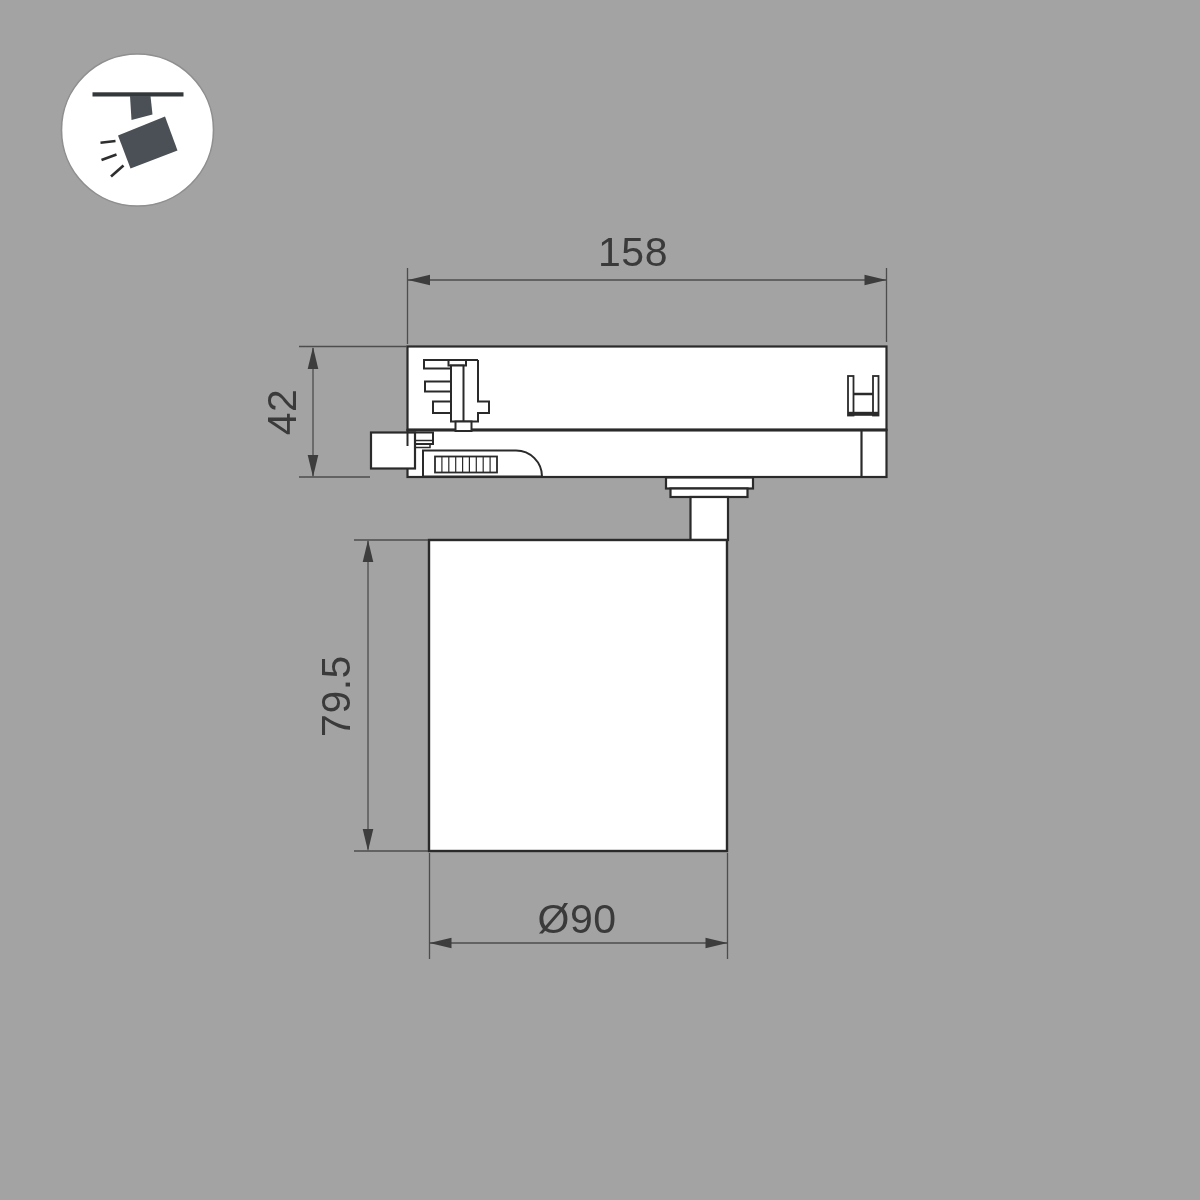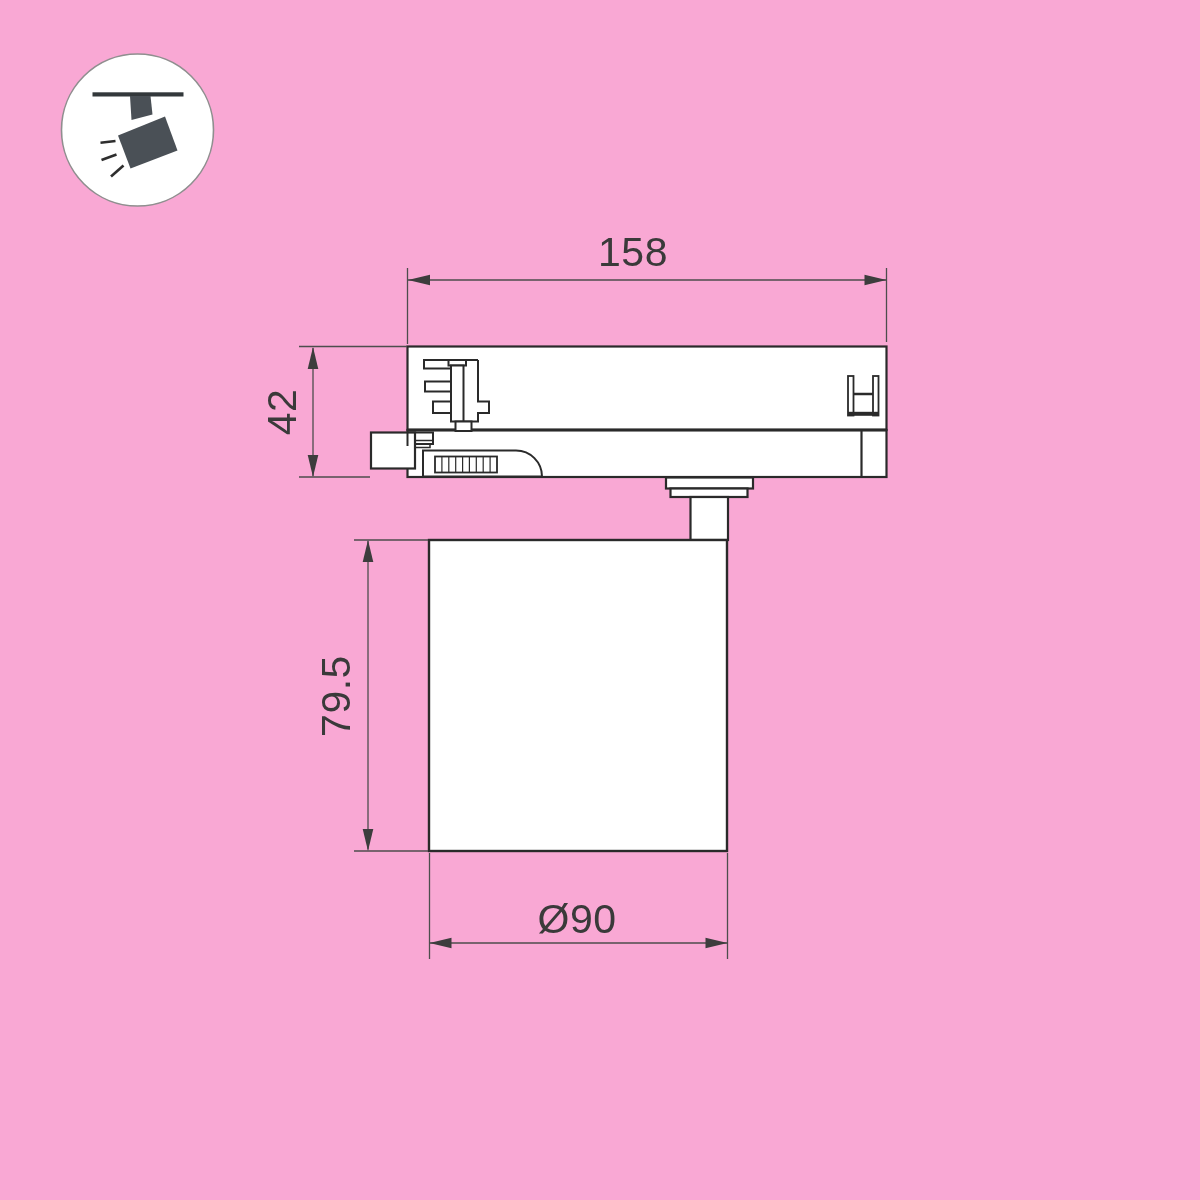"158" .canvas-wrap { background: #f9a8d4 -> #a3a3a3 }
